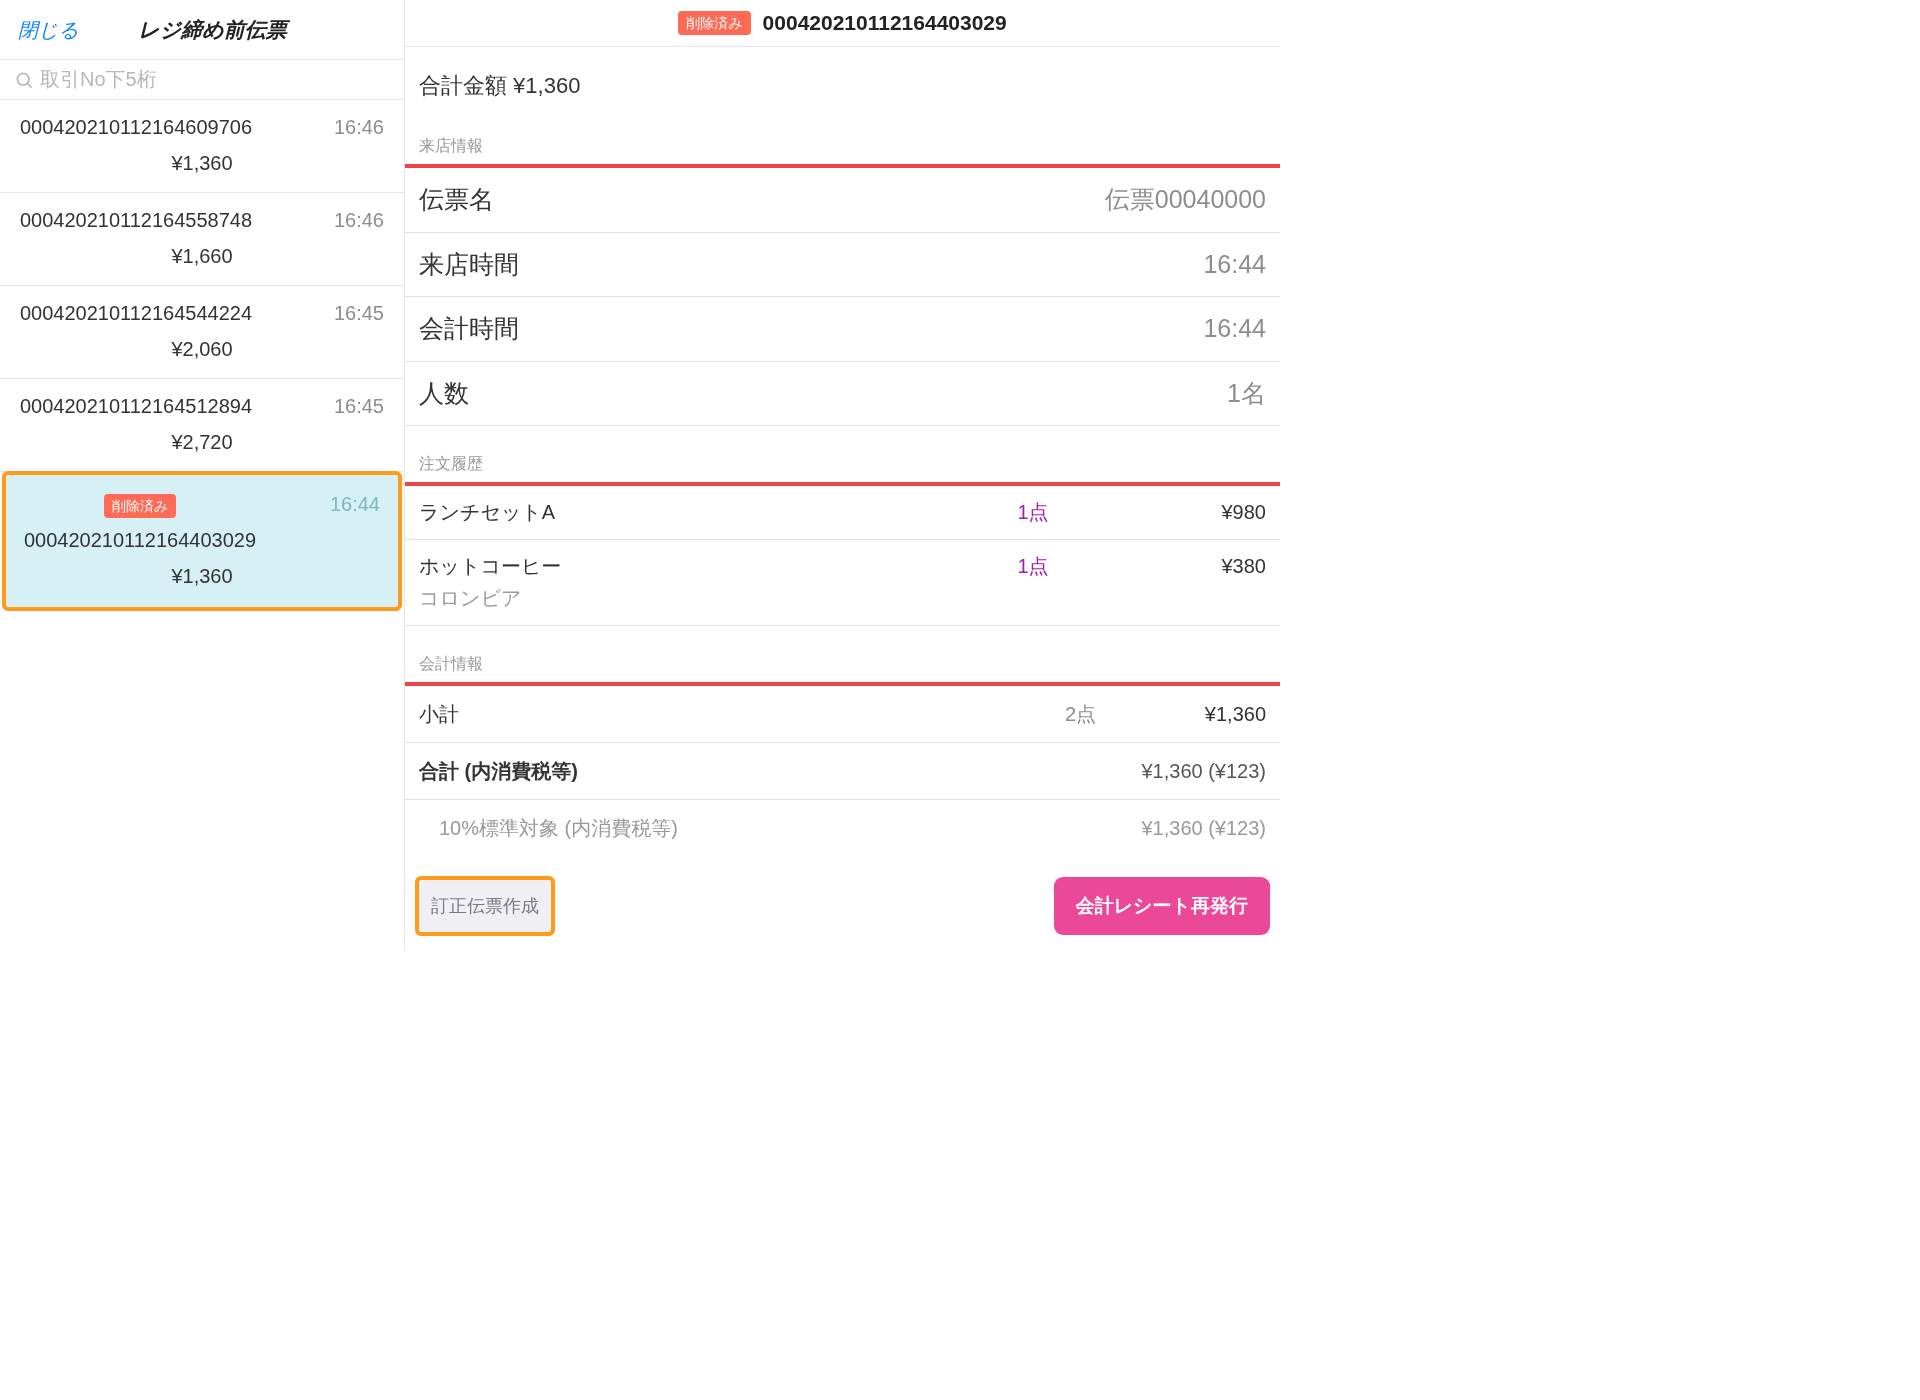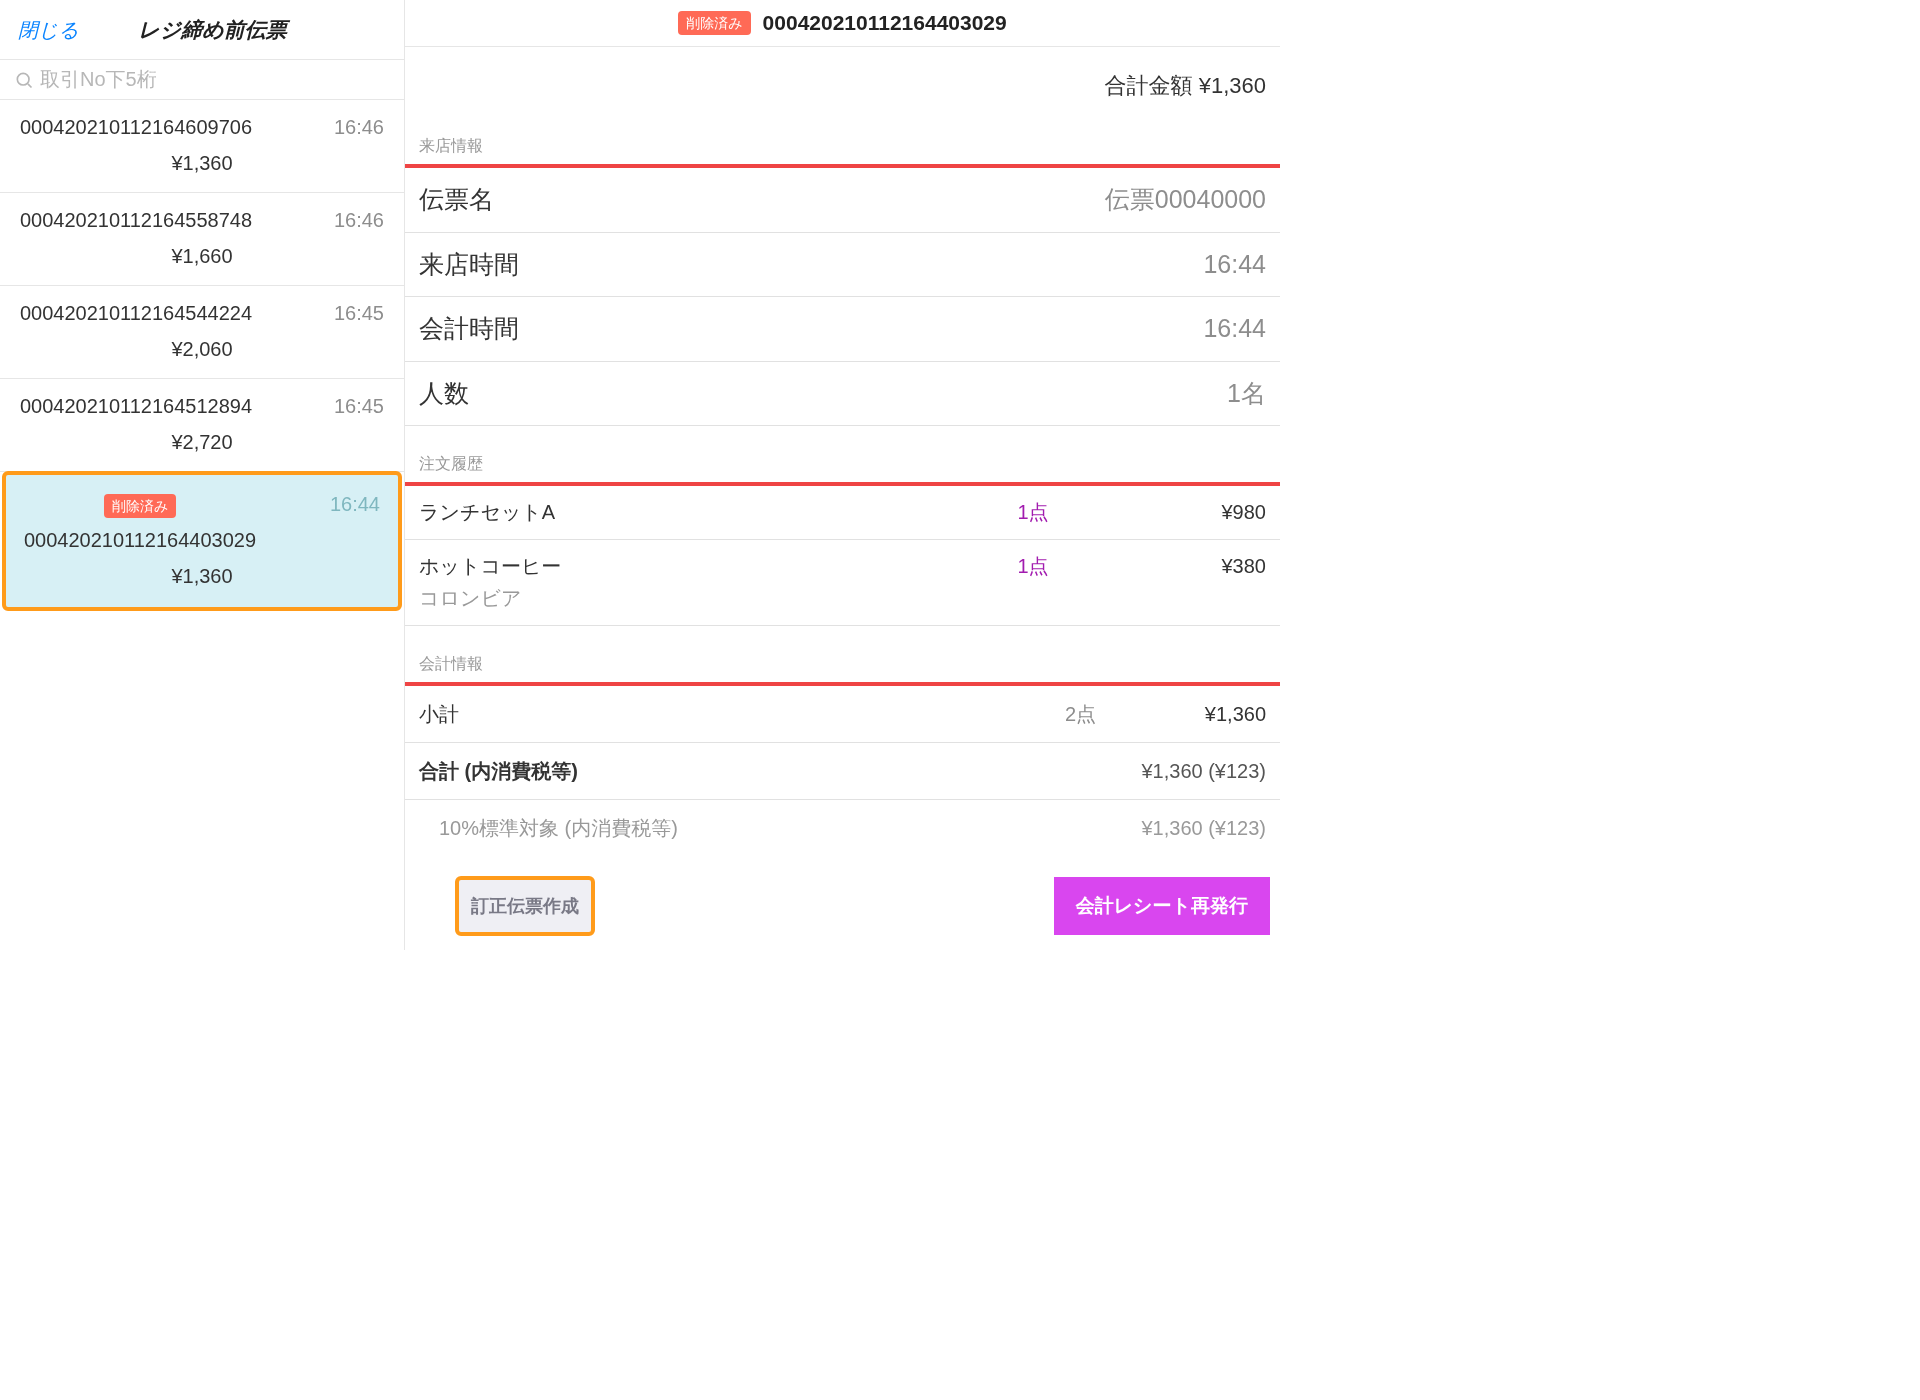"合計金額 ¥1,360" .total-row { text-align: right -> none }
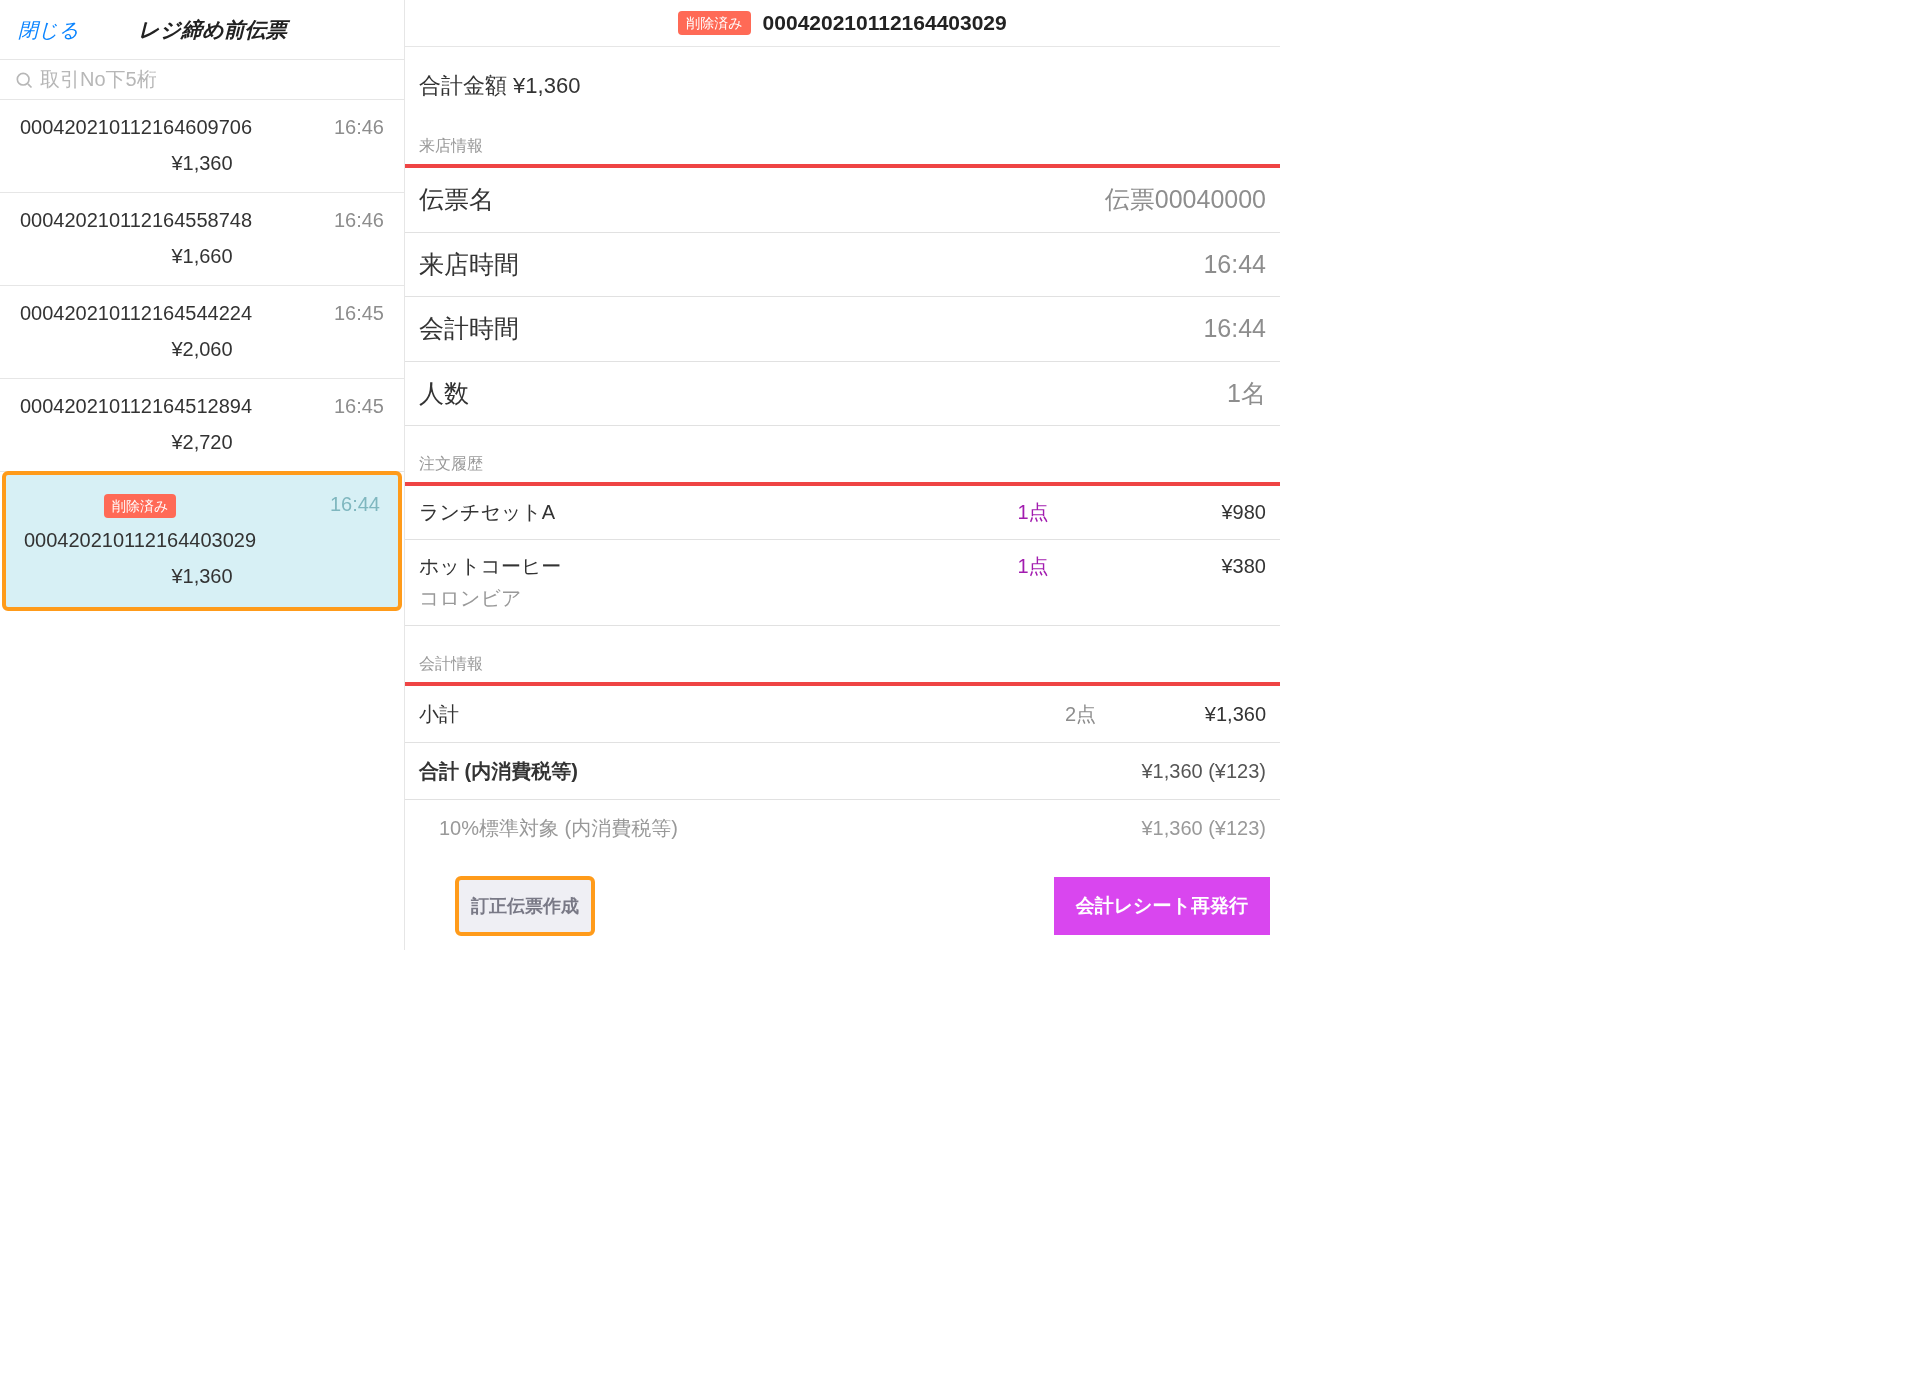"訂正伝票作成" .btn-secondary { font-weight: 700 -> 400; margin-left: 40px -> none }
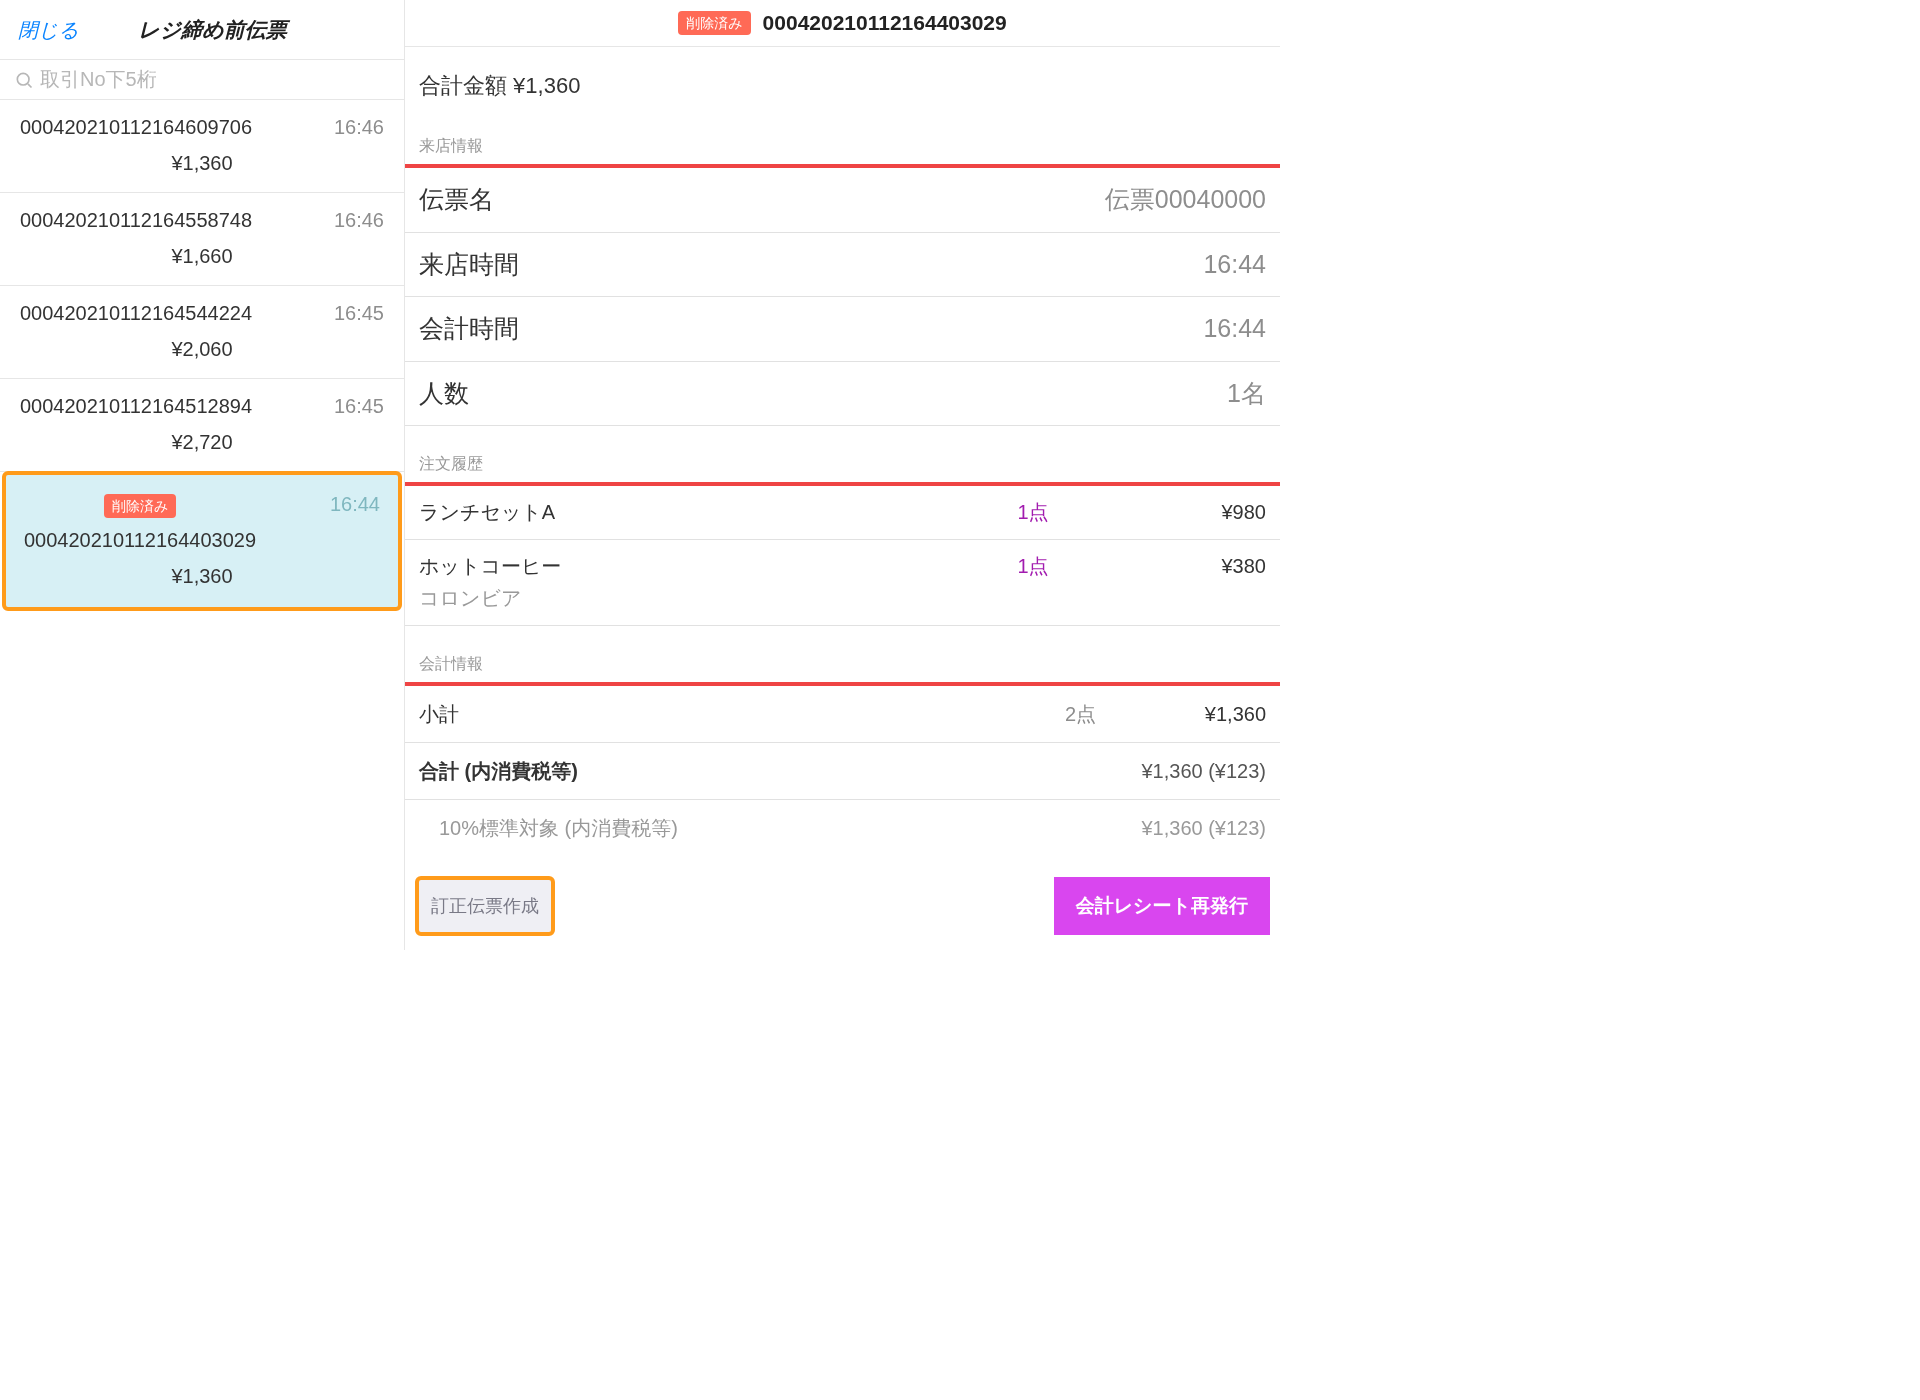"会計レシート再発行" .btn-primary { background: #d946ef -> #ec4899; border-radius: 0 -> 9px }
